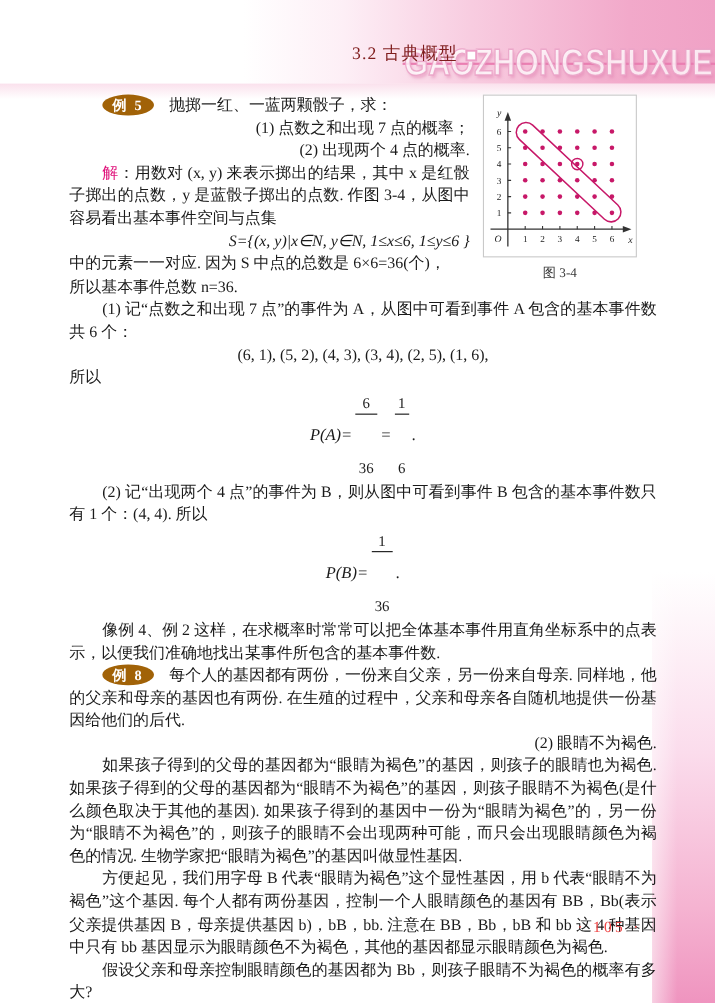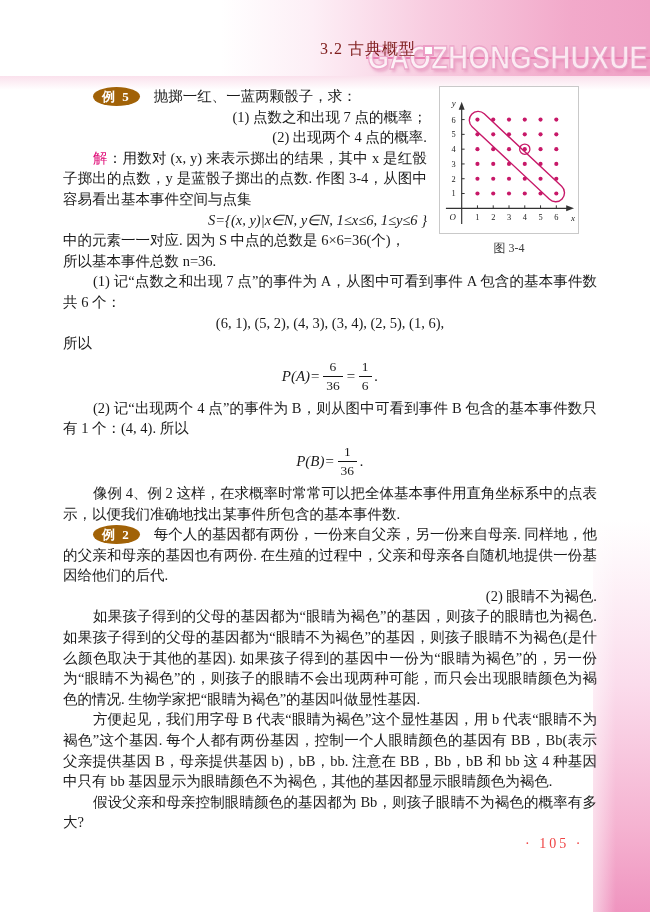"36" .frac .den { margin-top: none -> 40px }
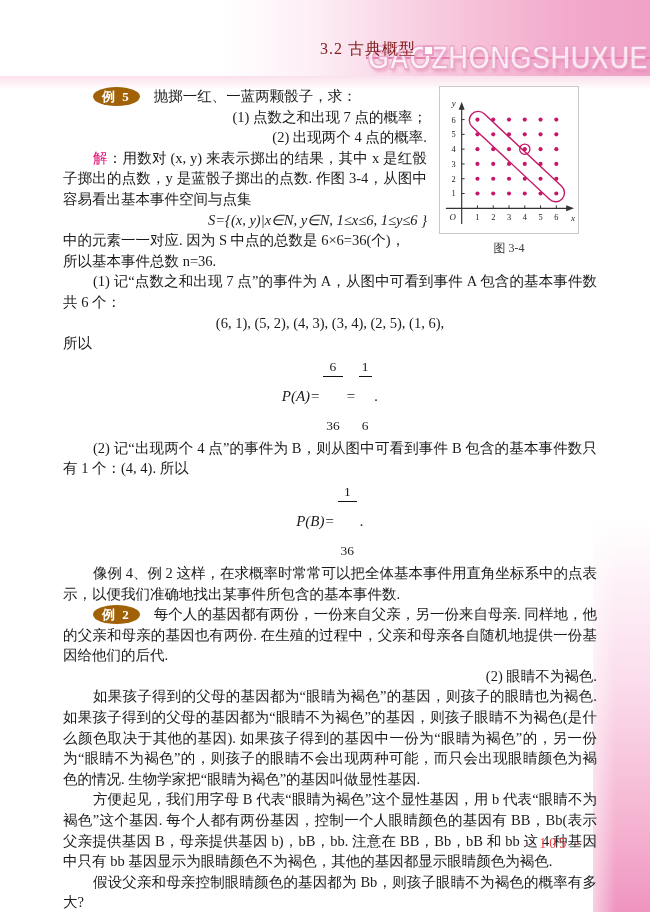"例 2" span.badge { text: 2 -> 8 }
